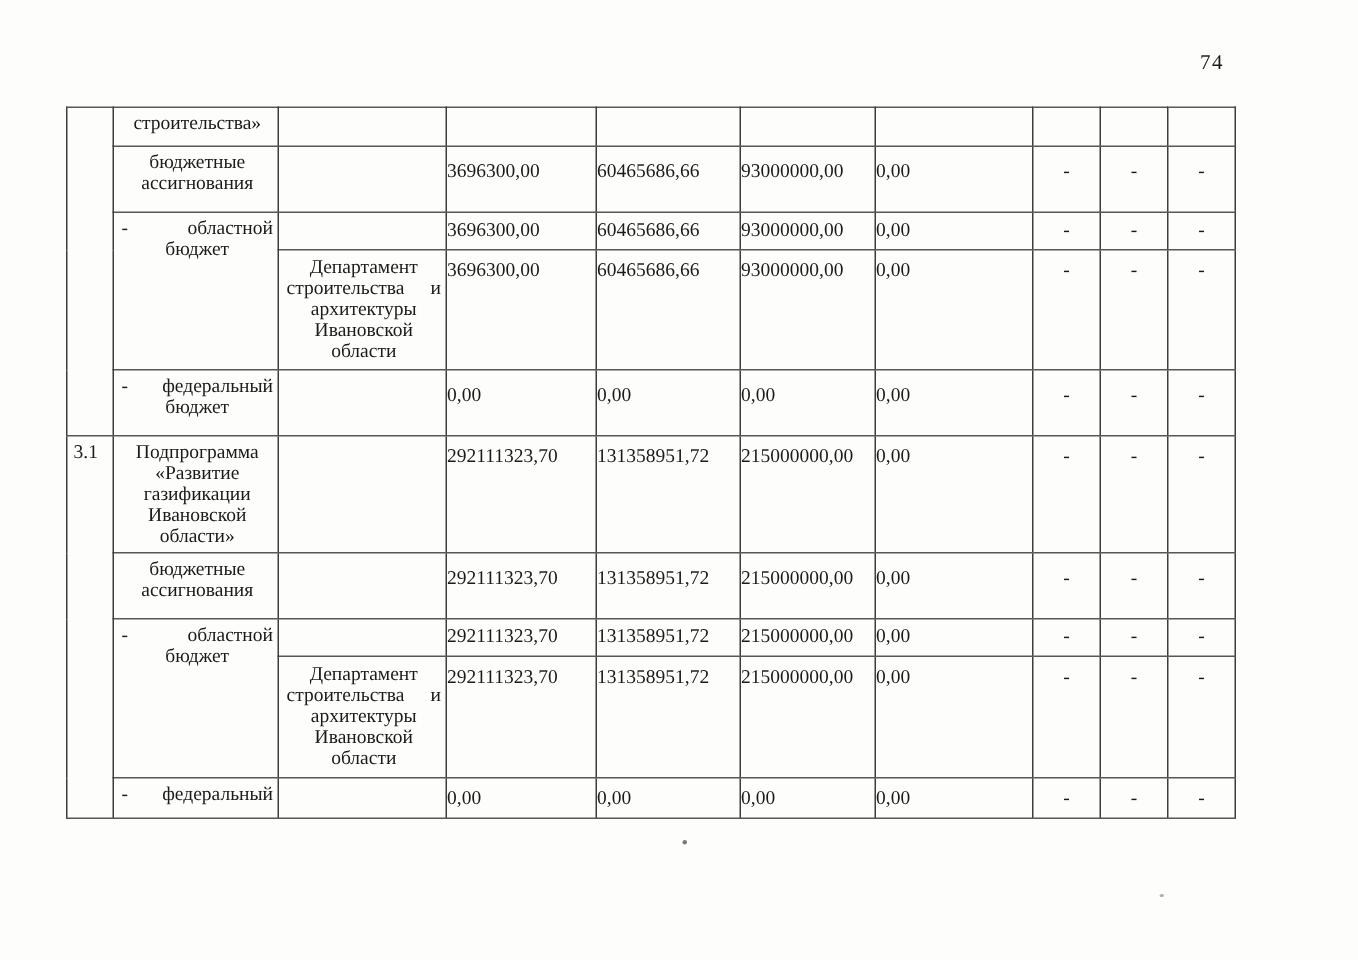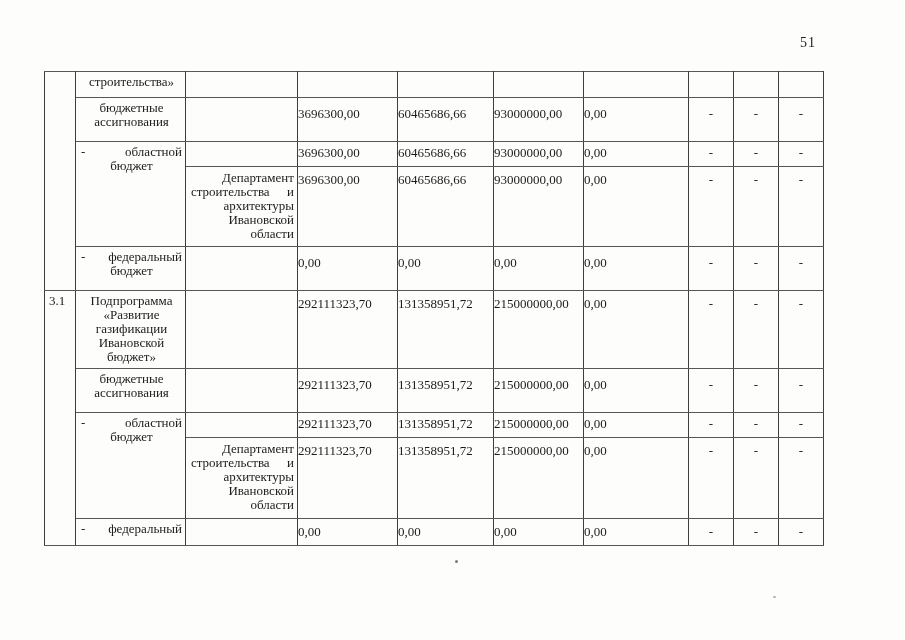"51" div.page-number { text: 51 -> 74 }
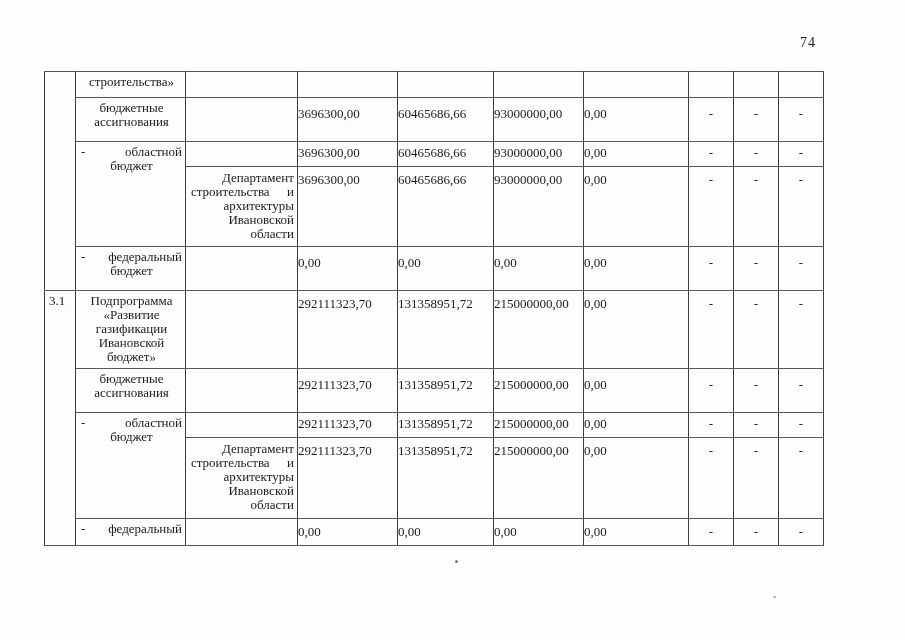"Департамент" td.exec { text-align: right -> center }
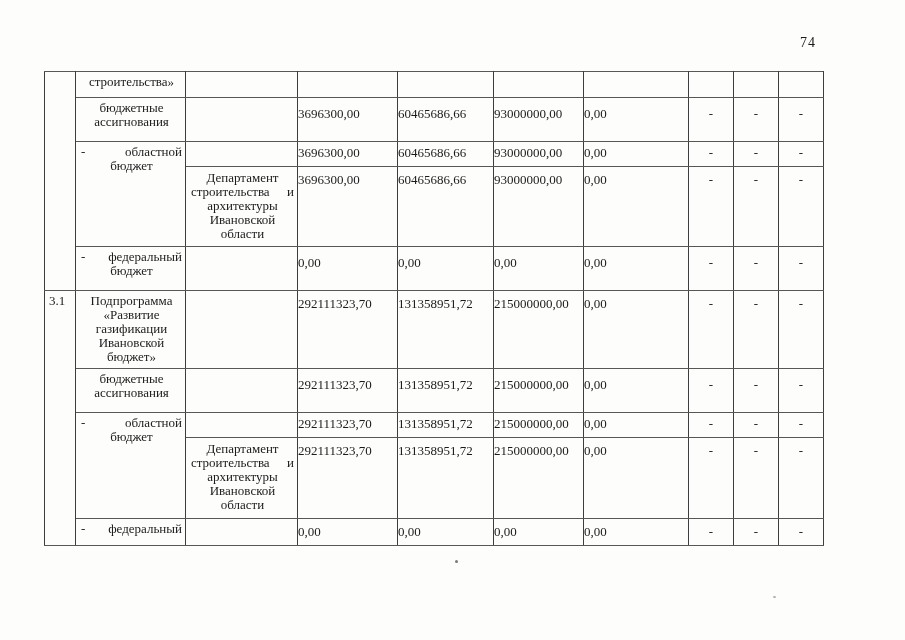"Подпрограмма «Развитие газификации" div { text: бюджет -> области }
